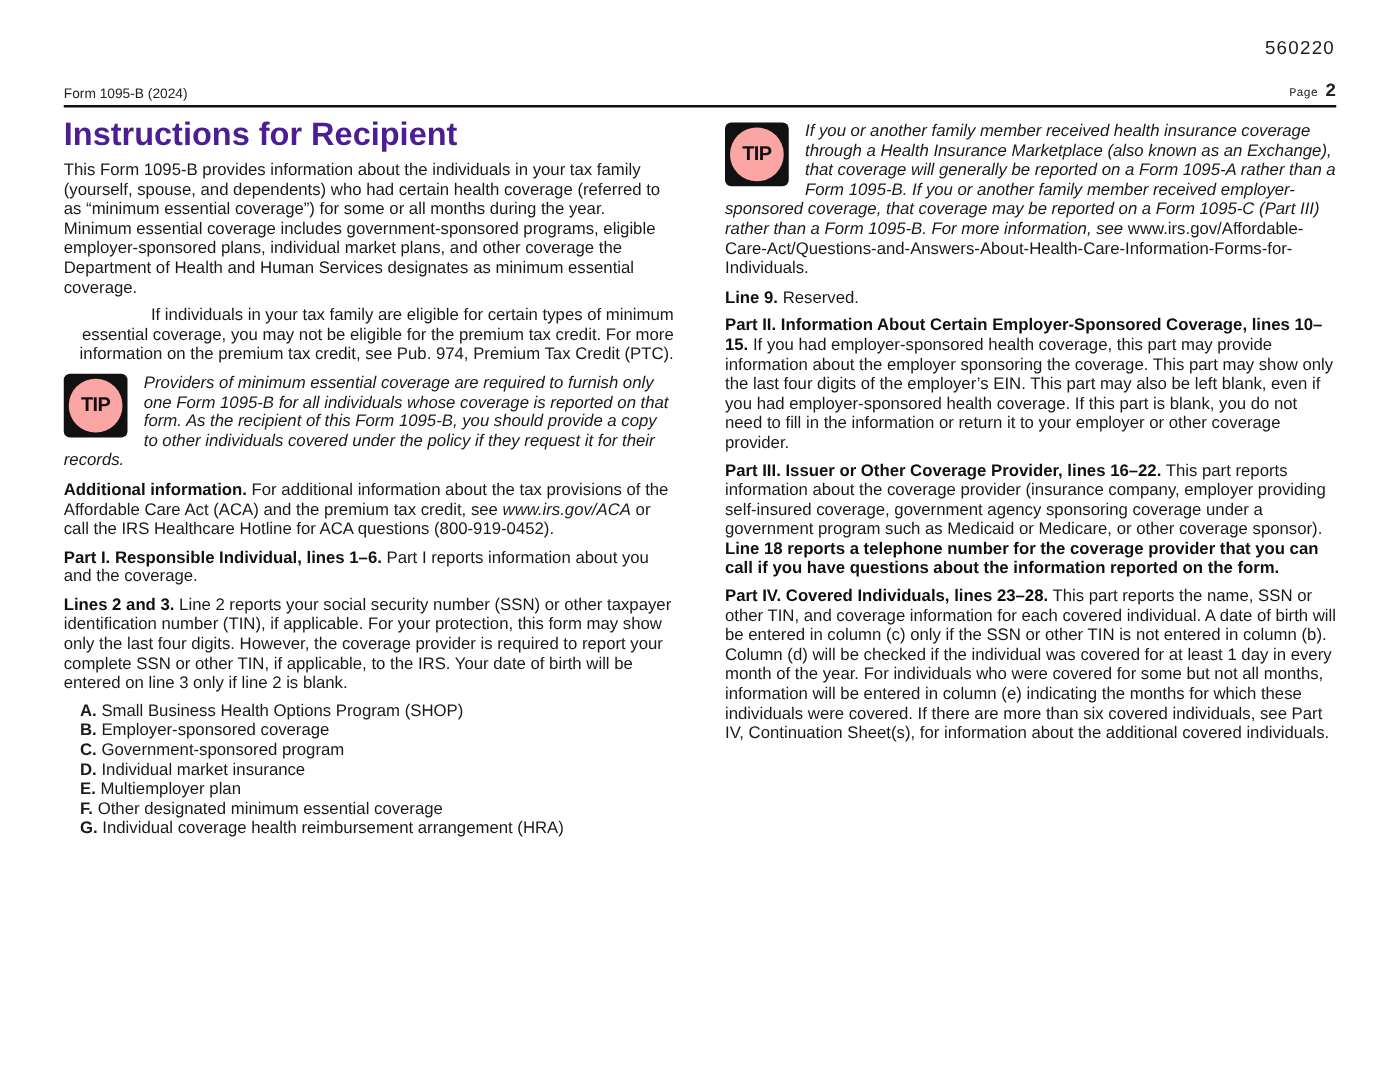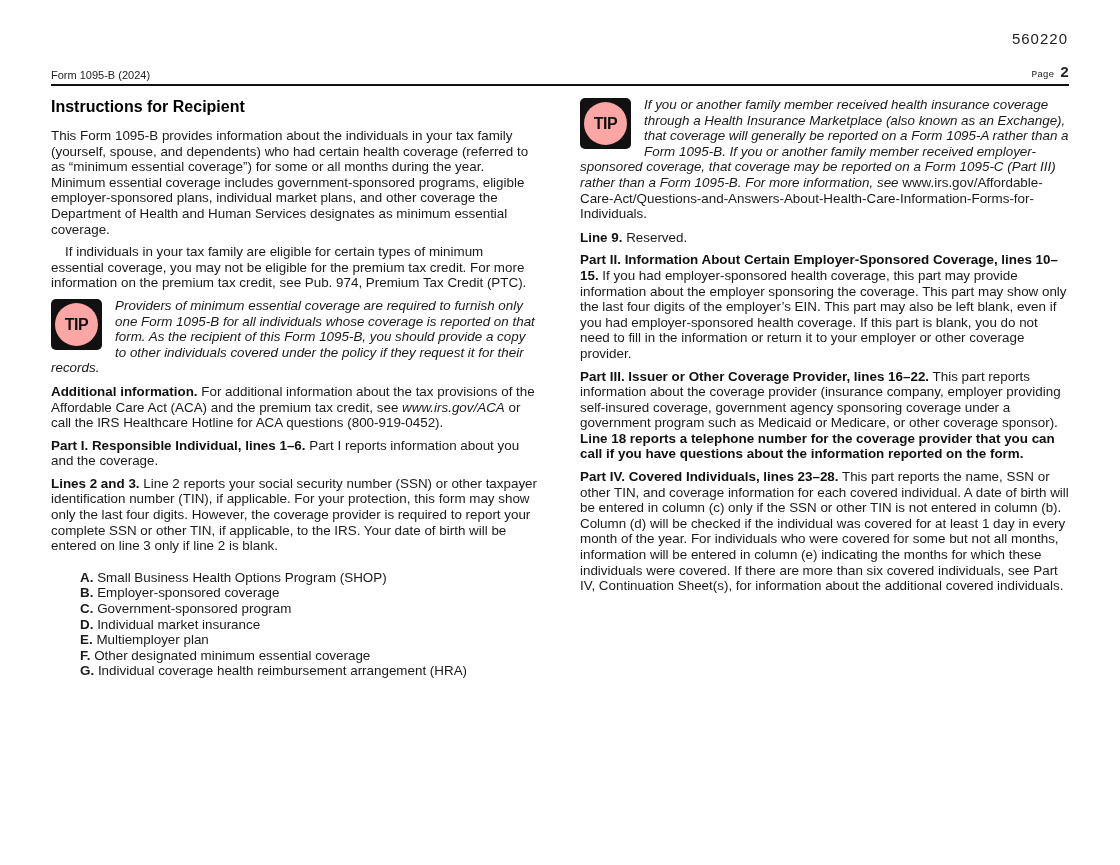"Instructions for Recipient" h1 { color: #000000 -> #4c1d95; font-size: 16px -> 26px }
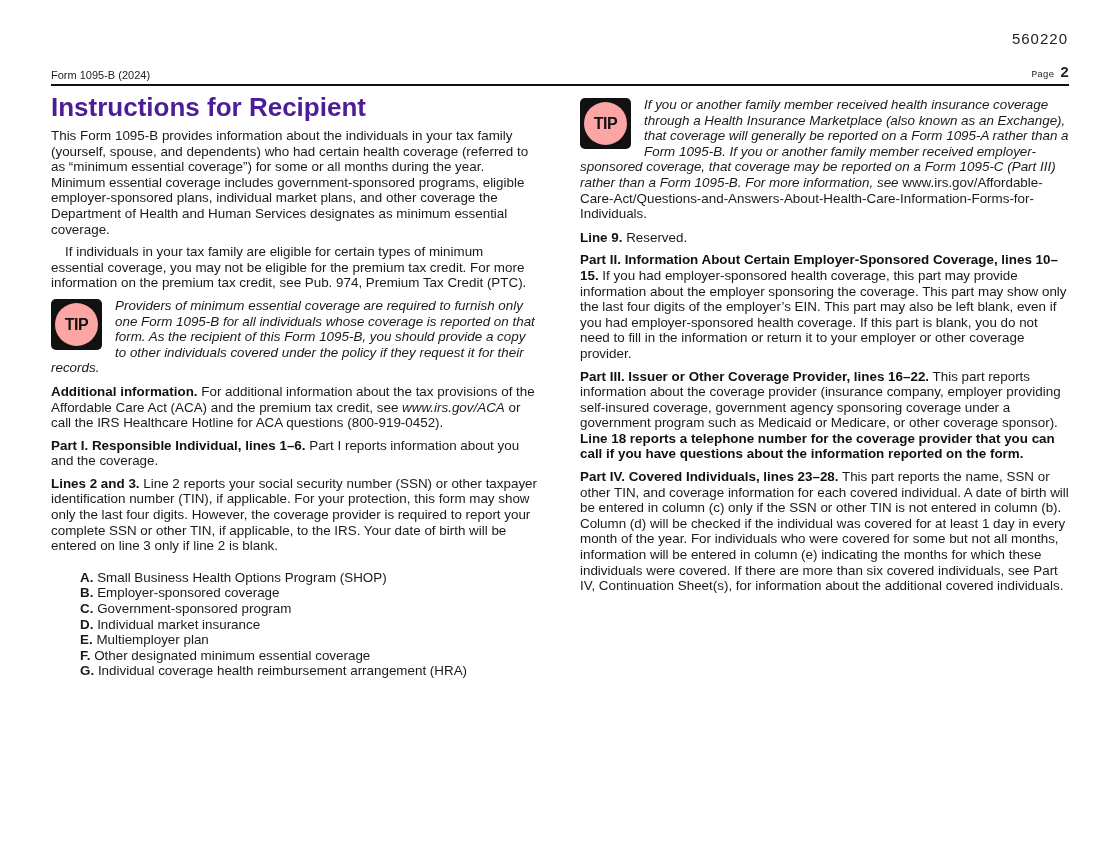"If individuals in your tax" p.indent { text-align: none -> right }
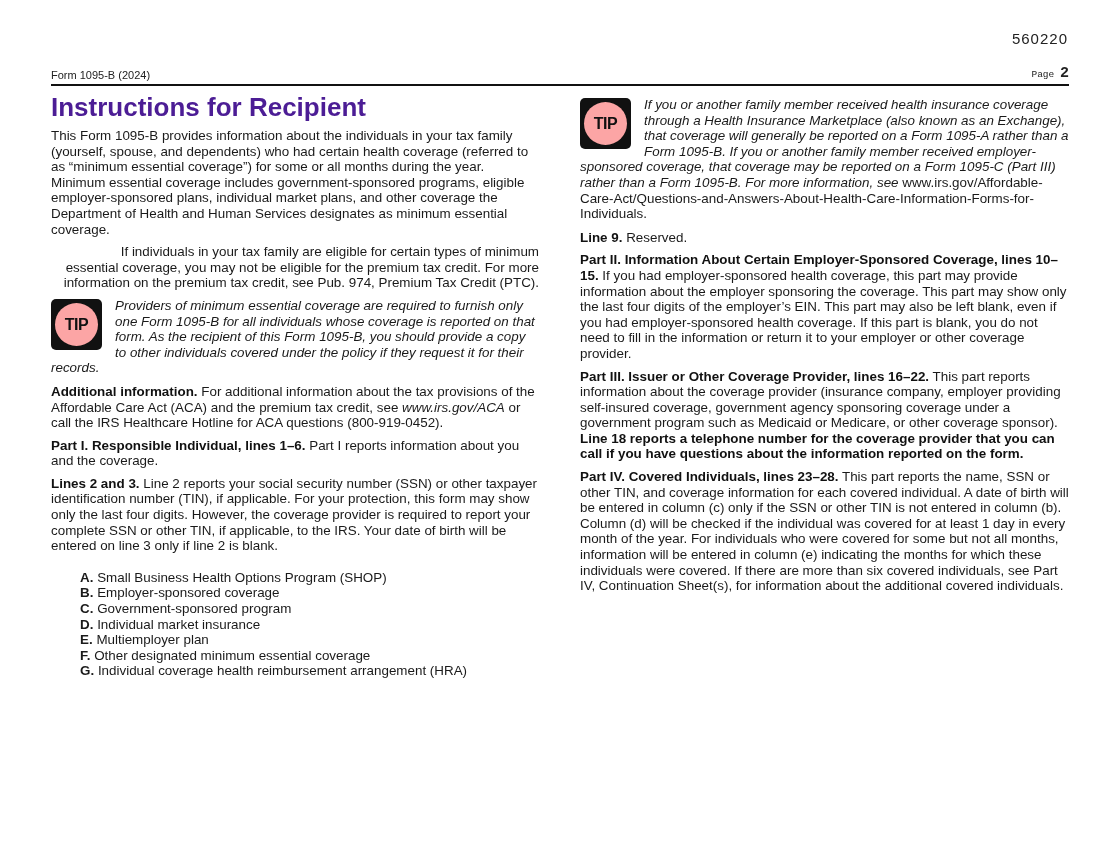"A. Small Business Health Options" ul.codes { margin: 16px -> 0 }
